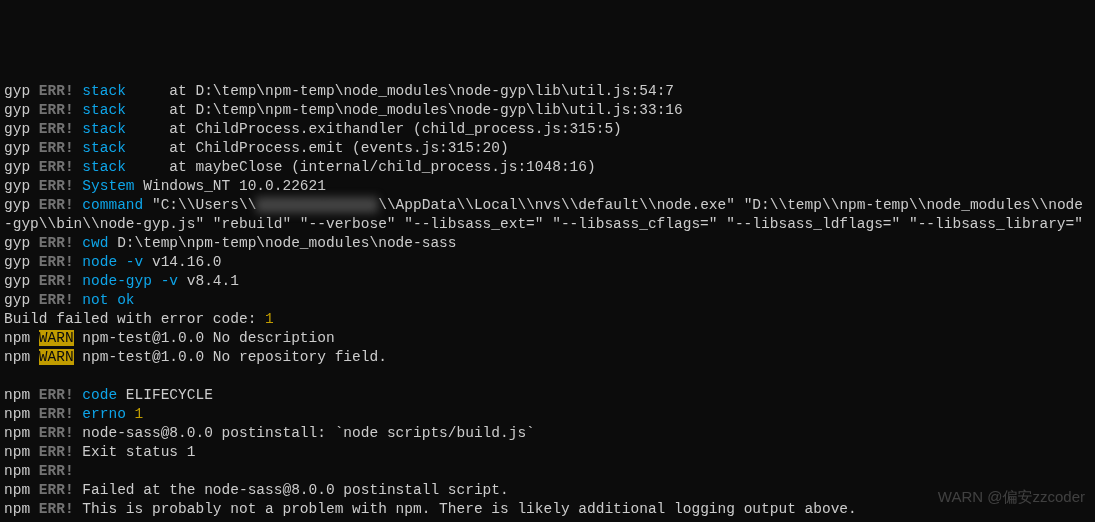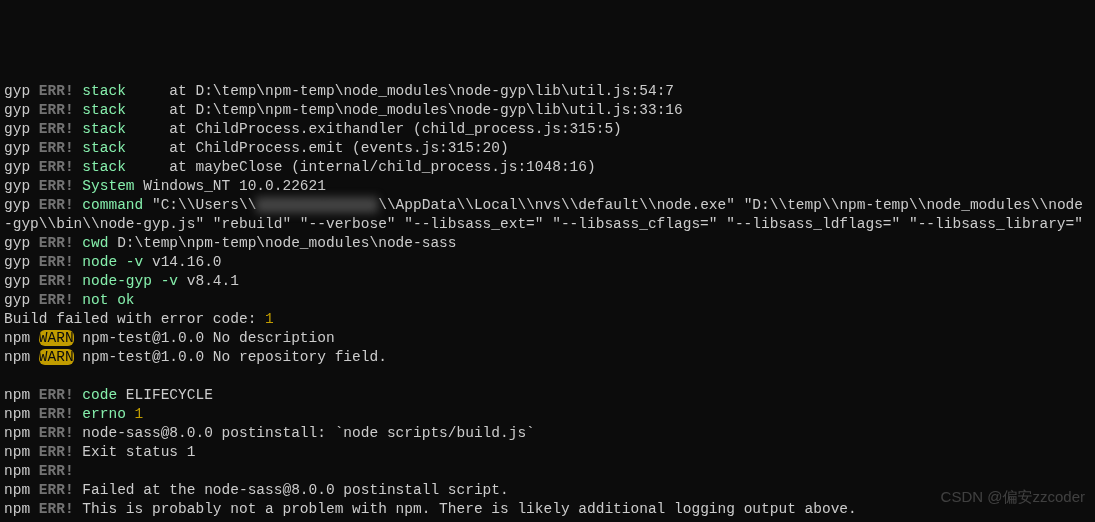"stack" .tag { color: #86efac -> #0ea5e9 }
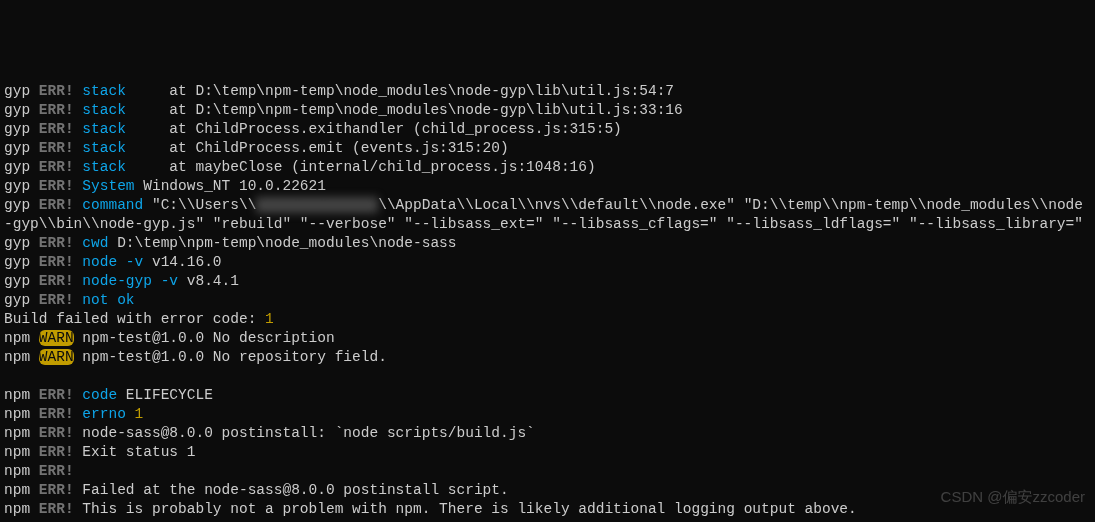"WARN" .warn-bg { border-radius: 6px -> none }
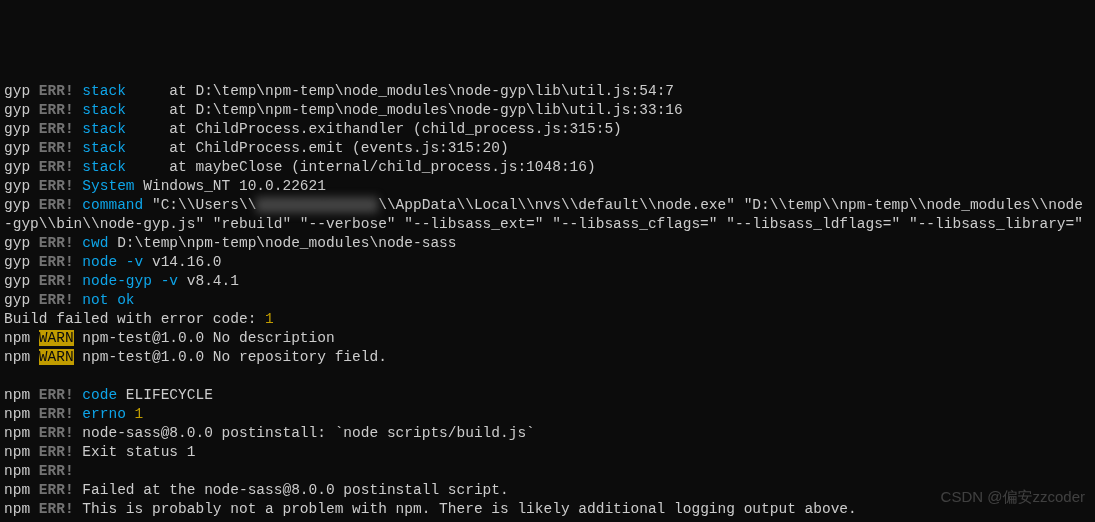"CSDN @偏安zzcoder" div.watermark { text: CSDN -> WARN }
